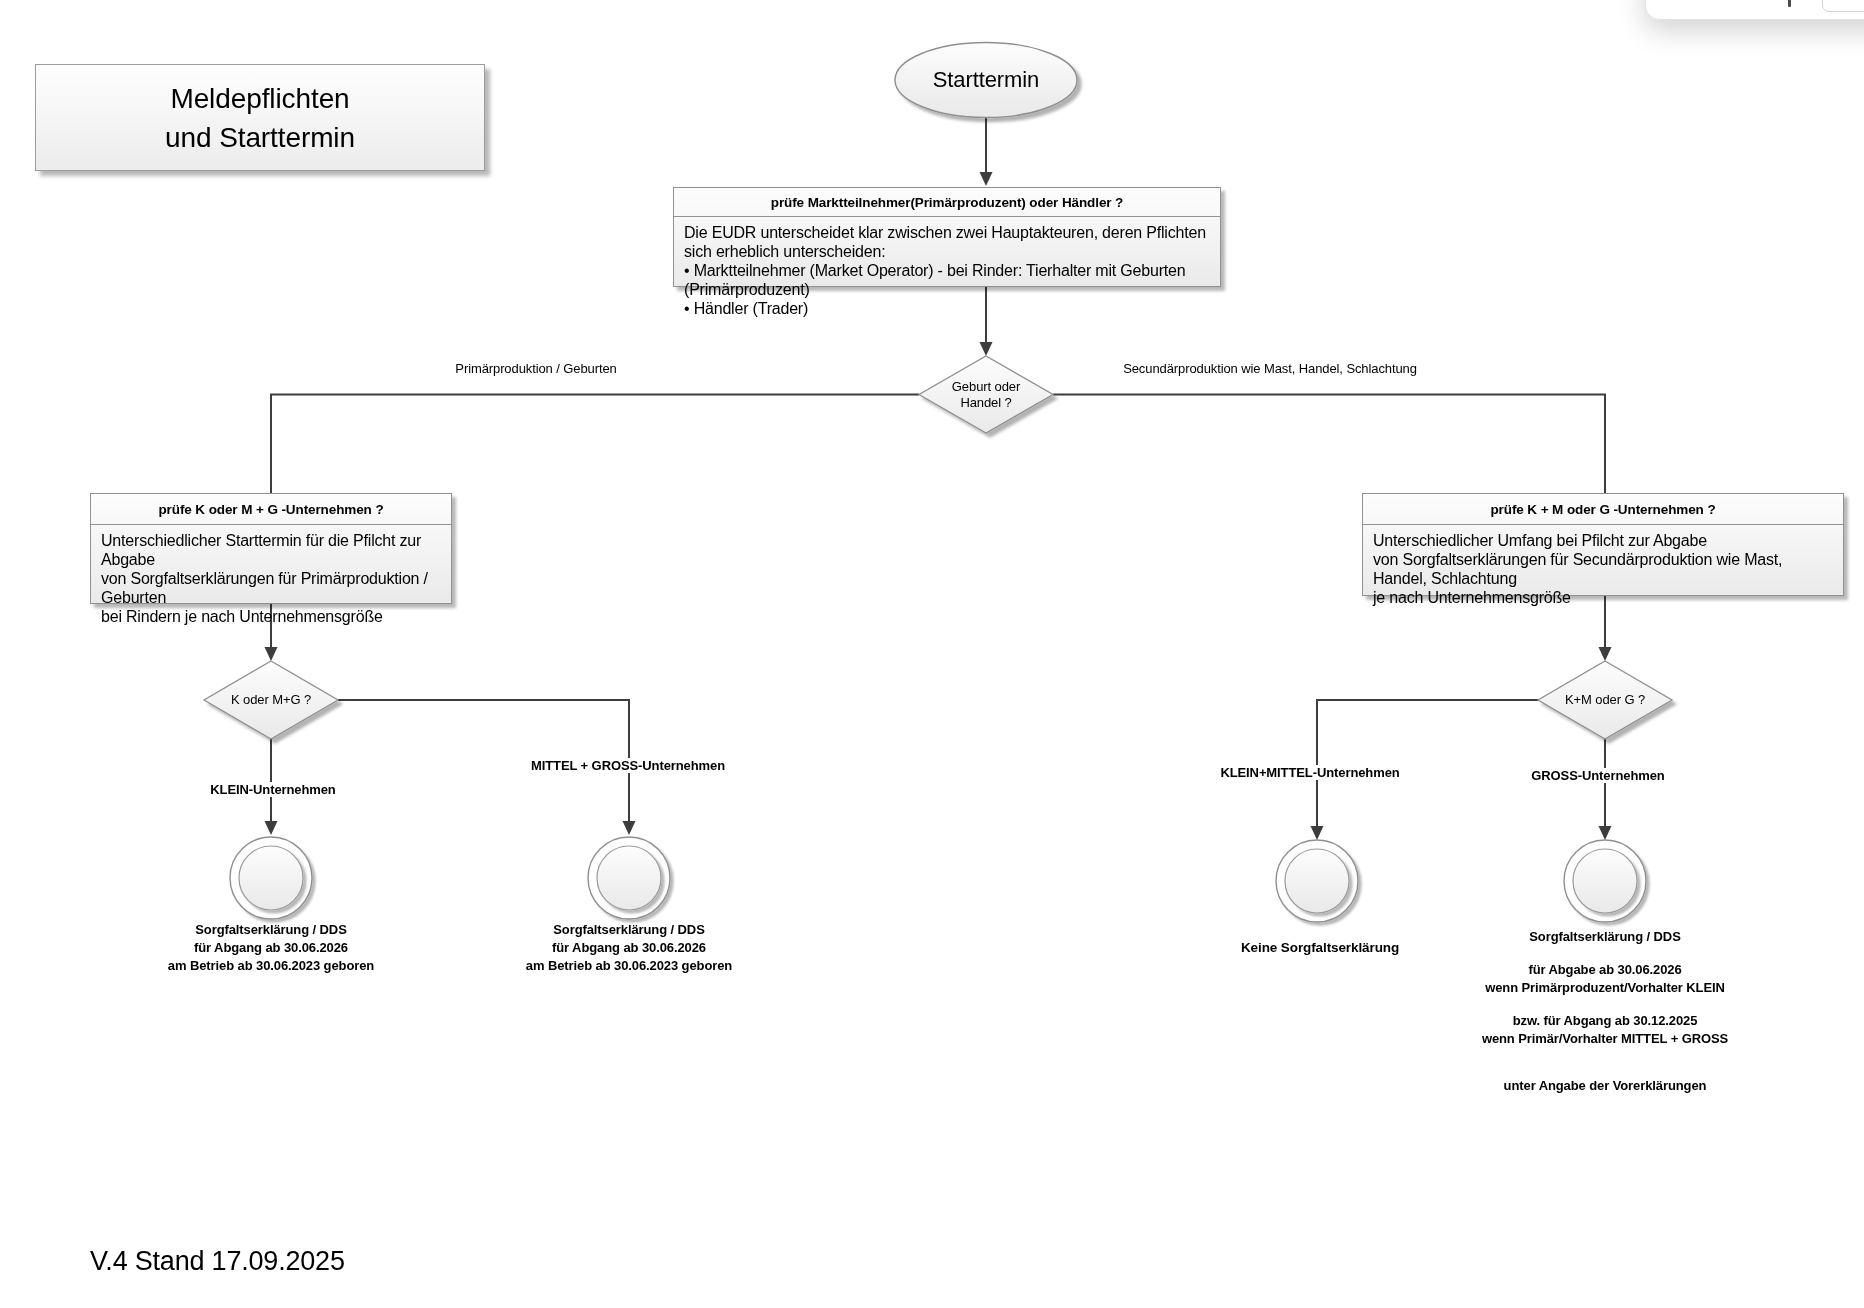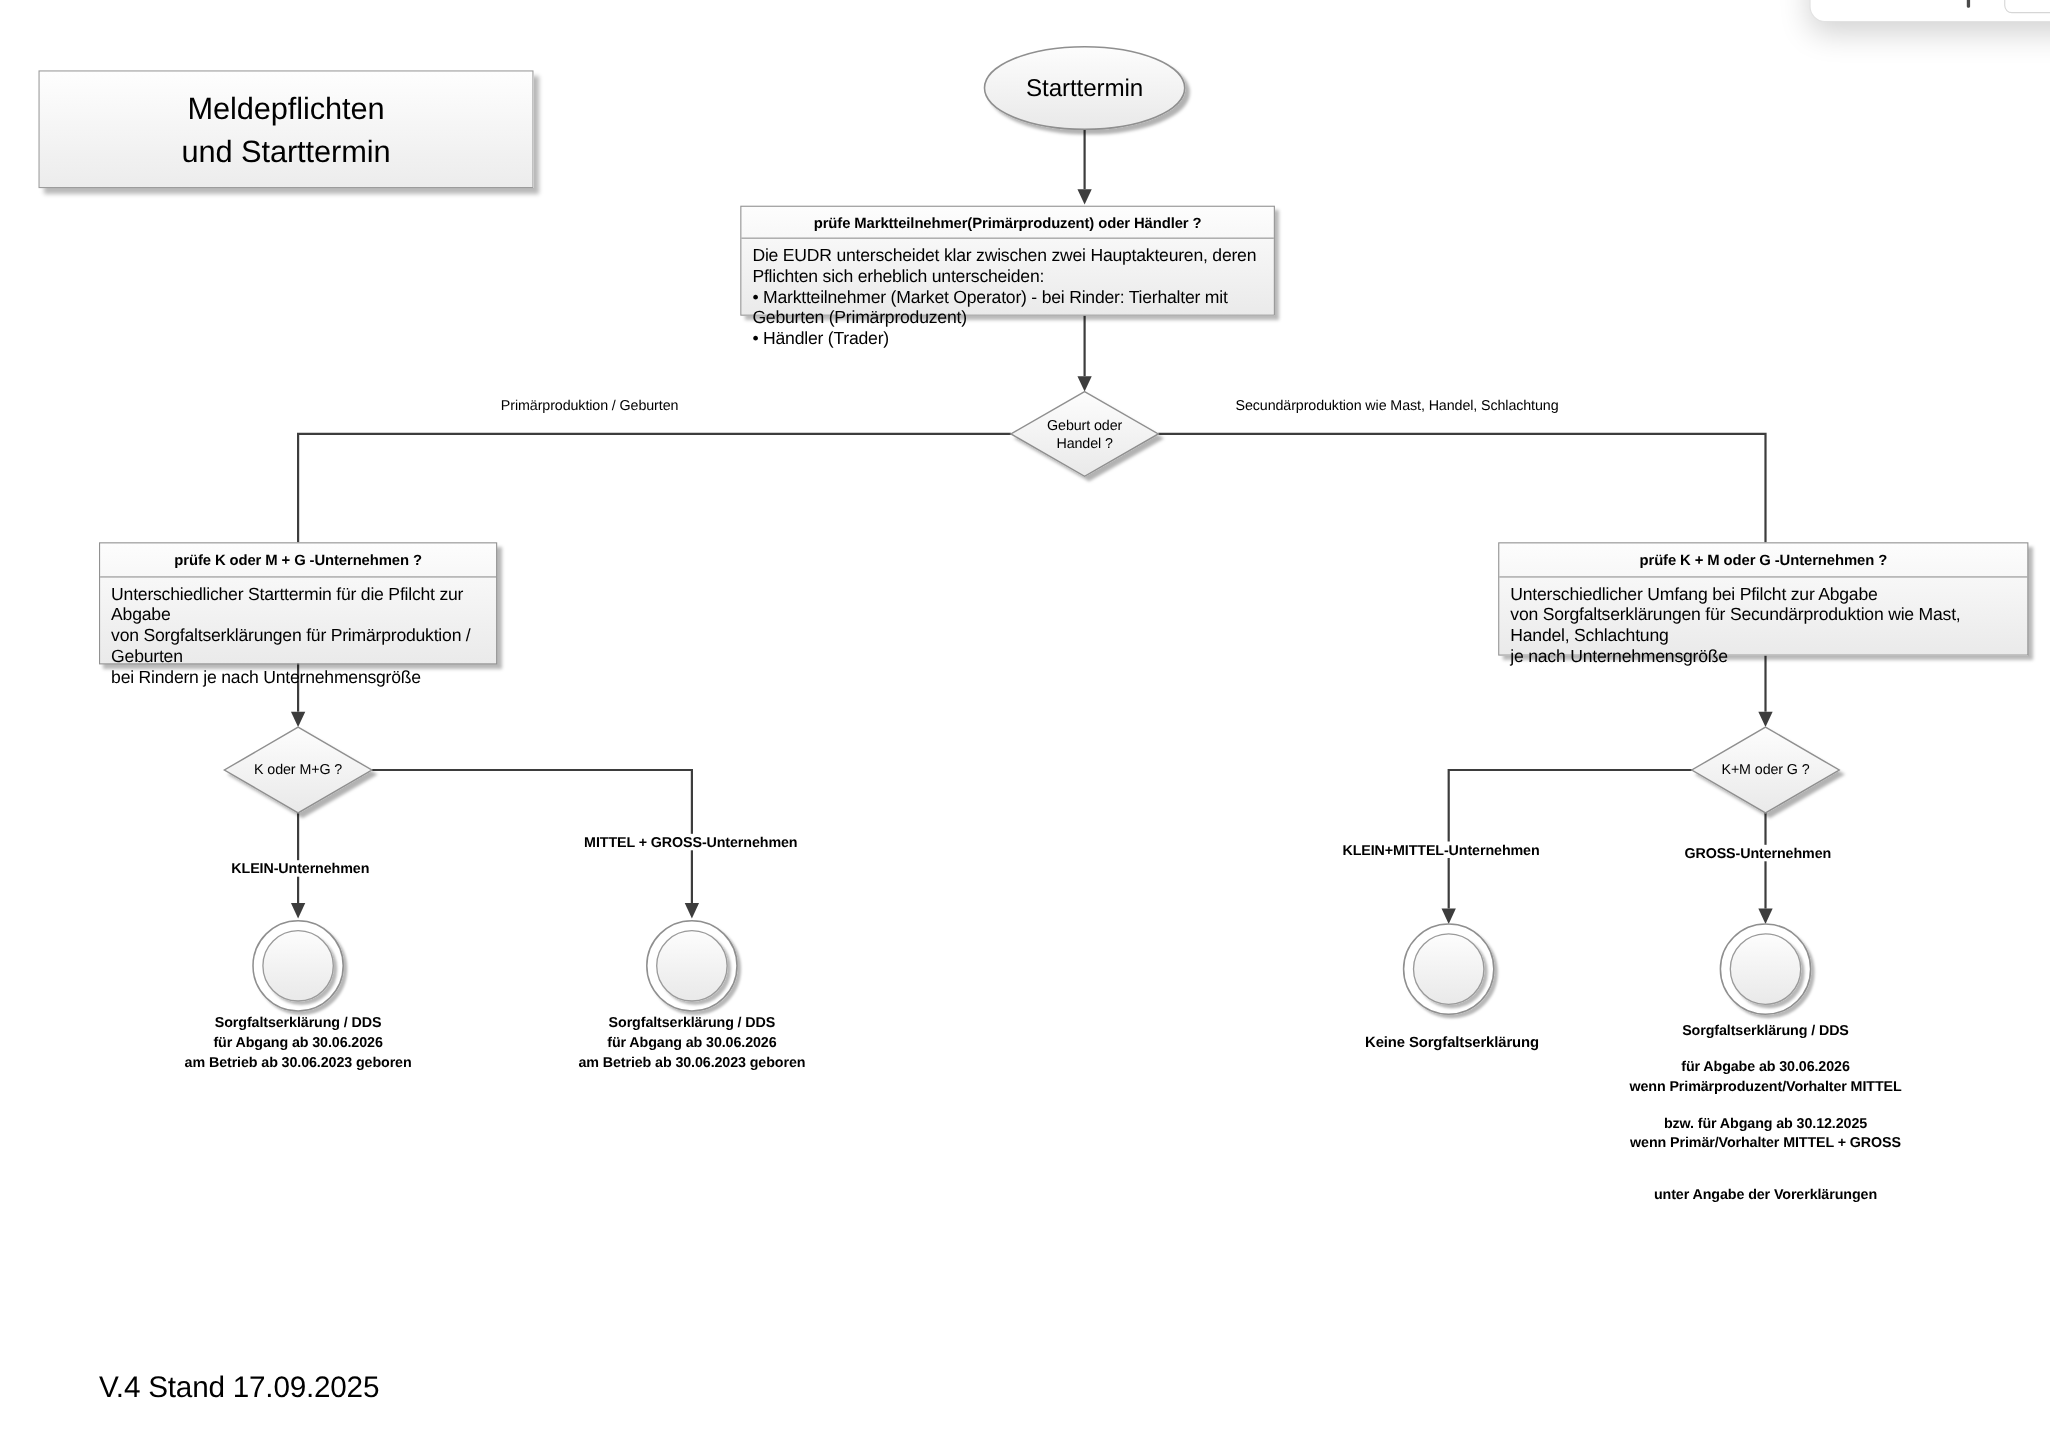"prüfe Marktteilnehmer(Primärproduzent)" .box-actor { width: 486px -> 548px }
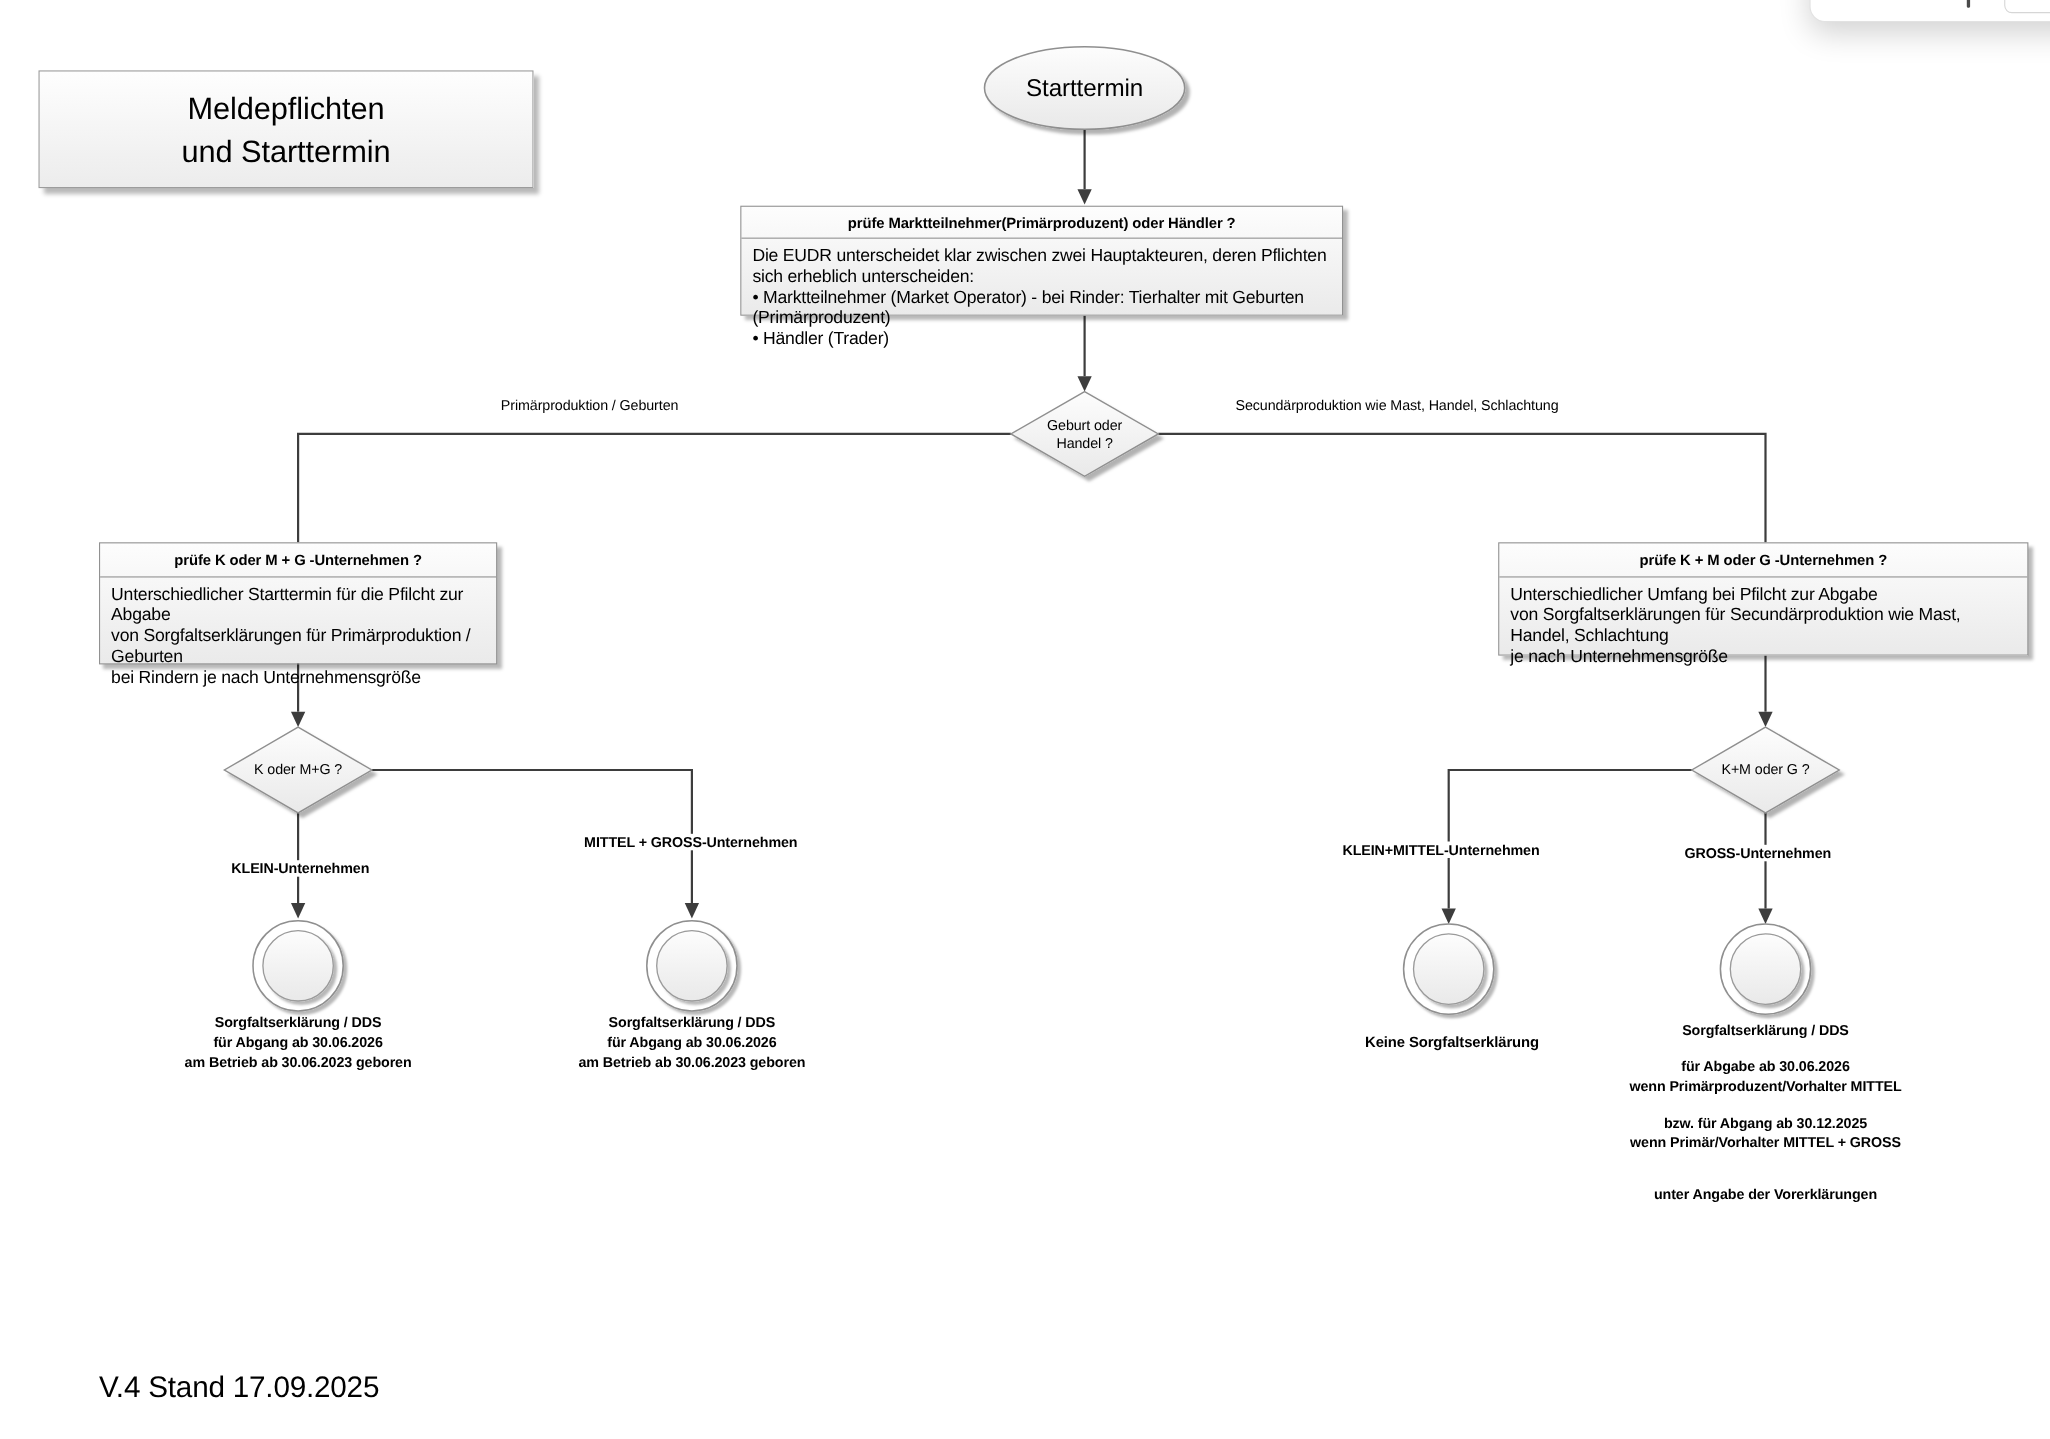"wenn Primärproduzent/Vorhalter MITTEL" div { text: MITTEL -> KLEIN }
